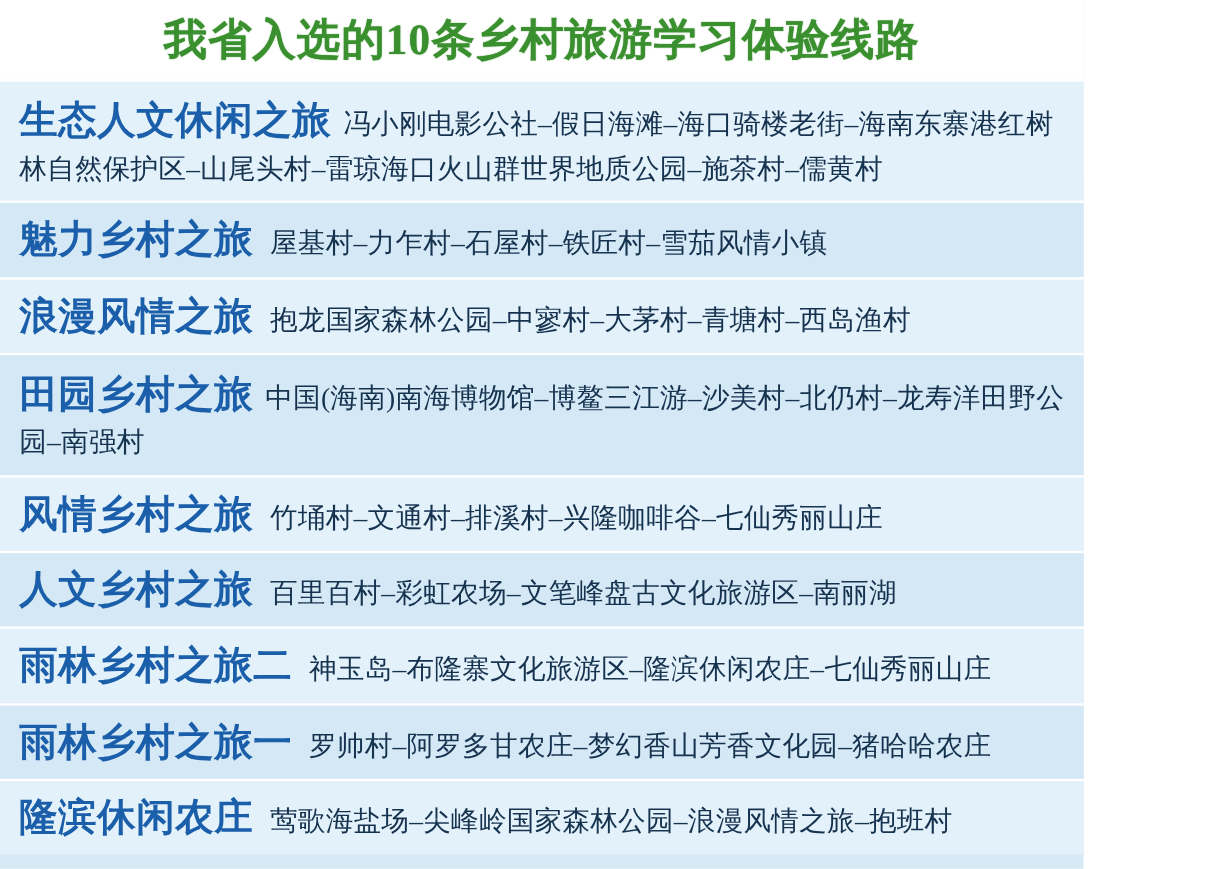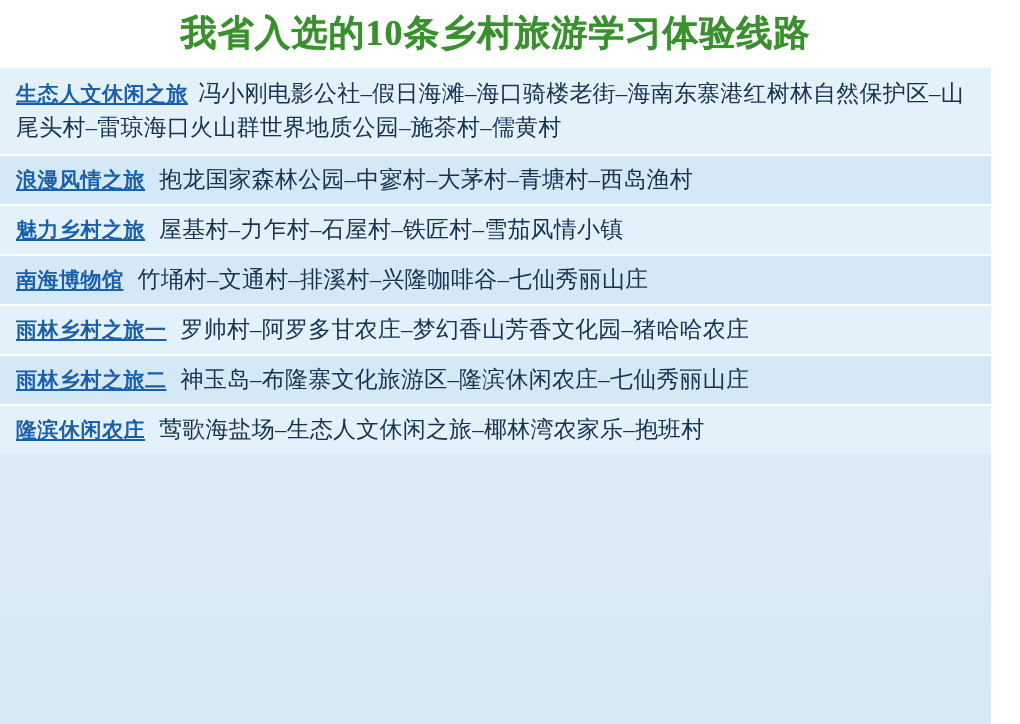"我省入选的10条乡村旅游学习体验线路" .poster { width: 991px -> 903px }
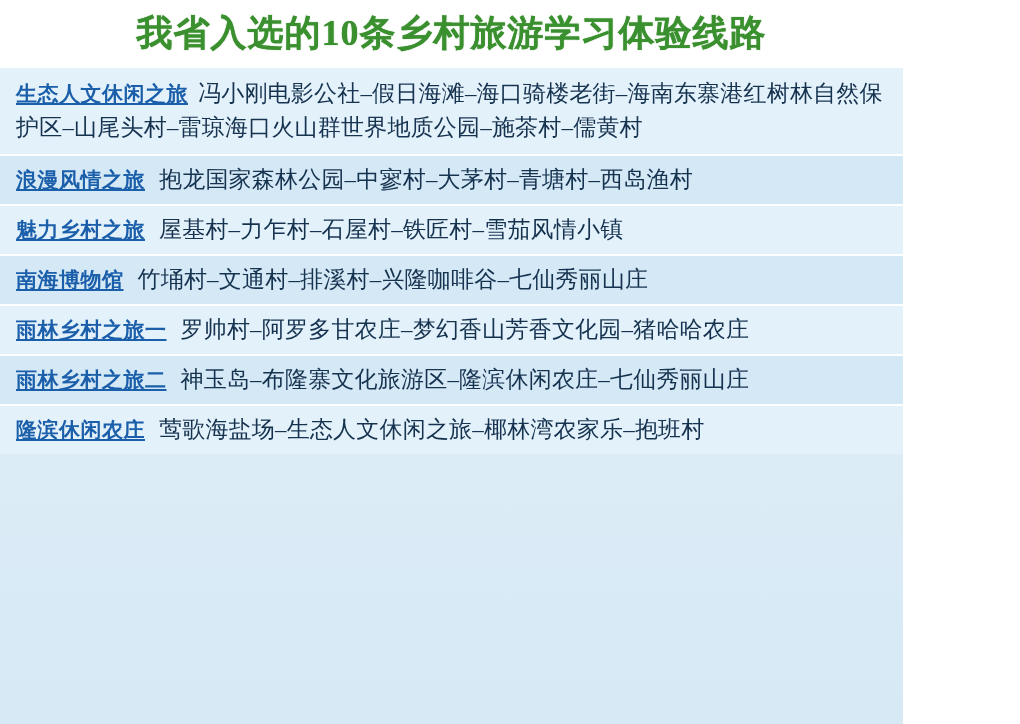"生态人文休闲之旅" .route-name { font-size: 21px -> 32px; text-decoration: underline -> none }
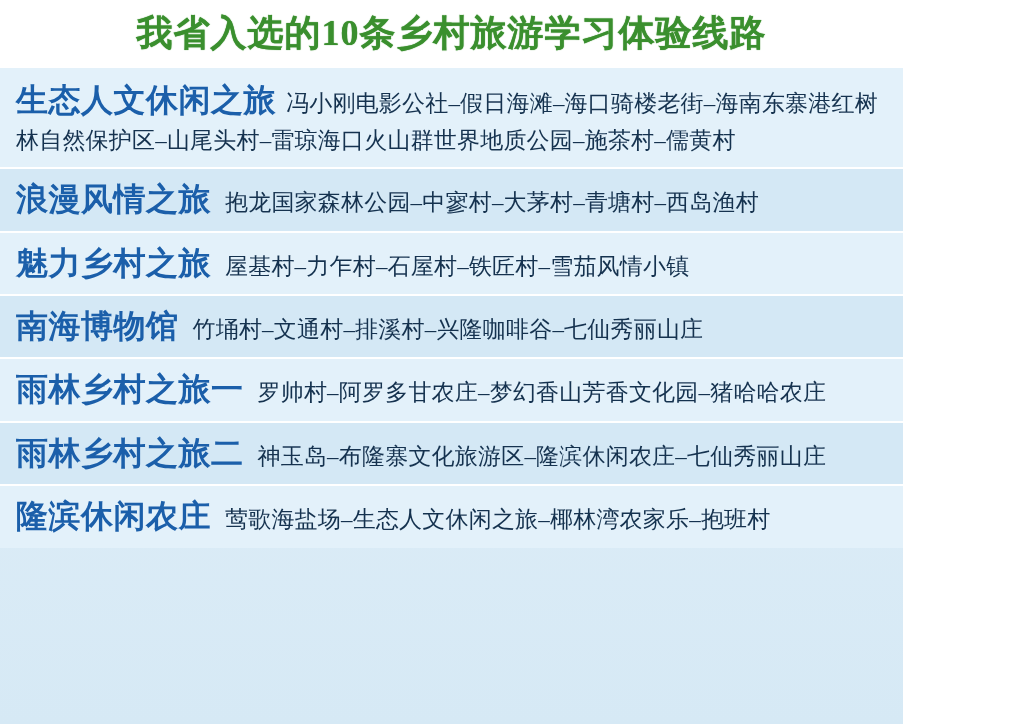"浪漫风情之旅 抱龙国家森林公园–中寥村–大茅村–青塘村–西岛渔村" div.route-row { order: before "魅力乡村之旅 屋基村–力乍村–石屋村–铁匠村–雪茄风情小镇" -> after "魅力乡村之旅 屋基村–力乍村–石屋村–铁匠村–雪茄风情小镇" }
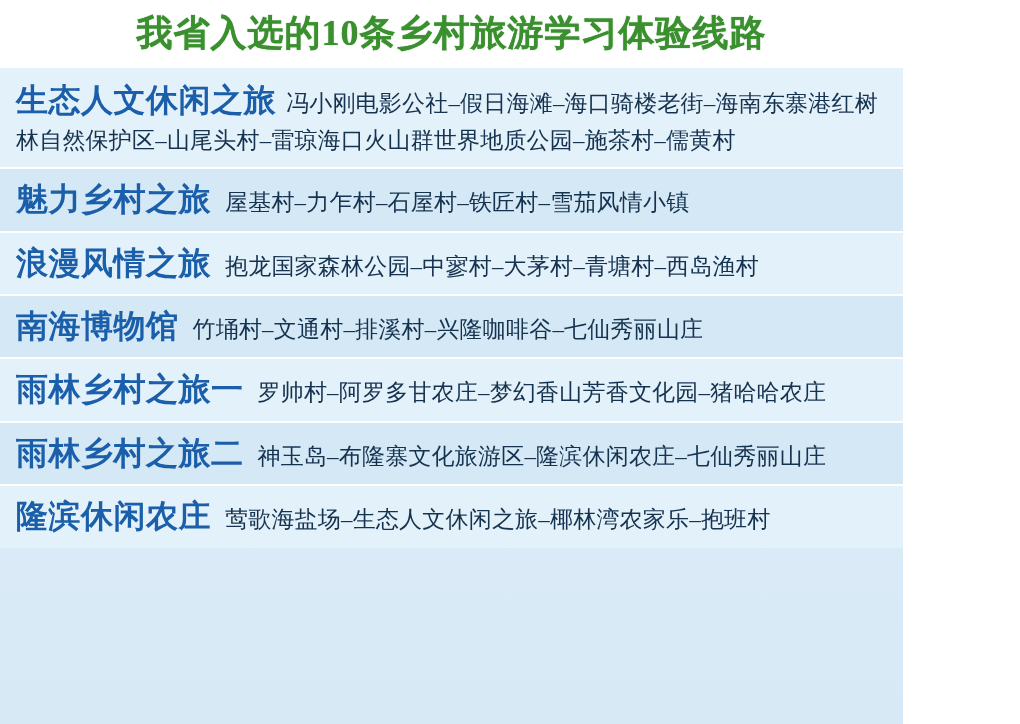"田园乡村之旅" div.route-row { html: none -> <div> <div> <span>田园乡村之旅</span><span>中国(海南)南海博物馆–博鳌三江游–沙美村–北仍村–龙寿洋田野公园–南强村</span> </div> </div> }
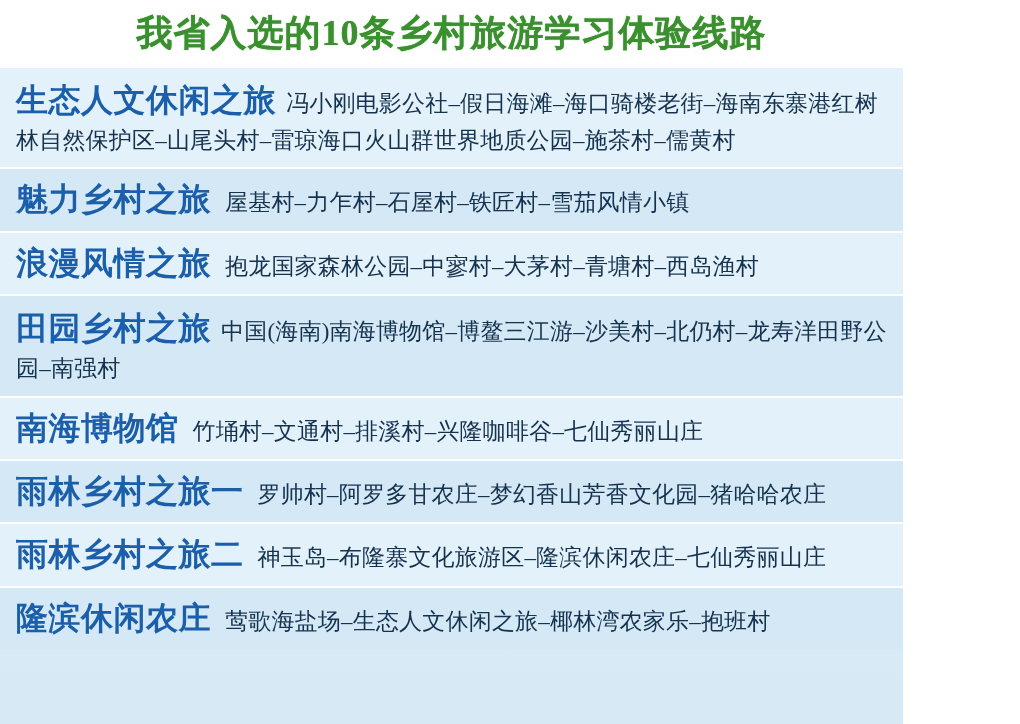"南海博物馆" span.route-name { text: 南海博物馆 -> 风情乡村之旅 }
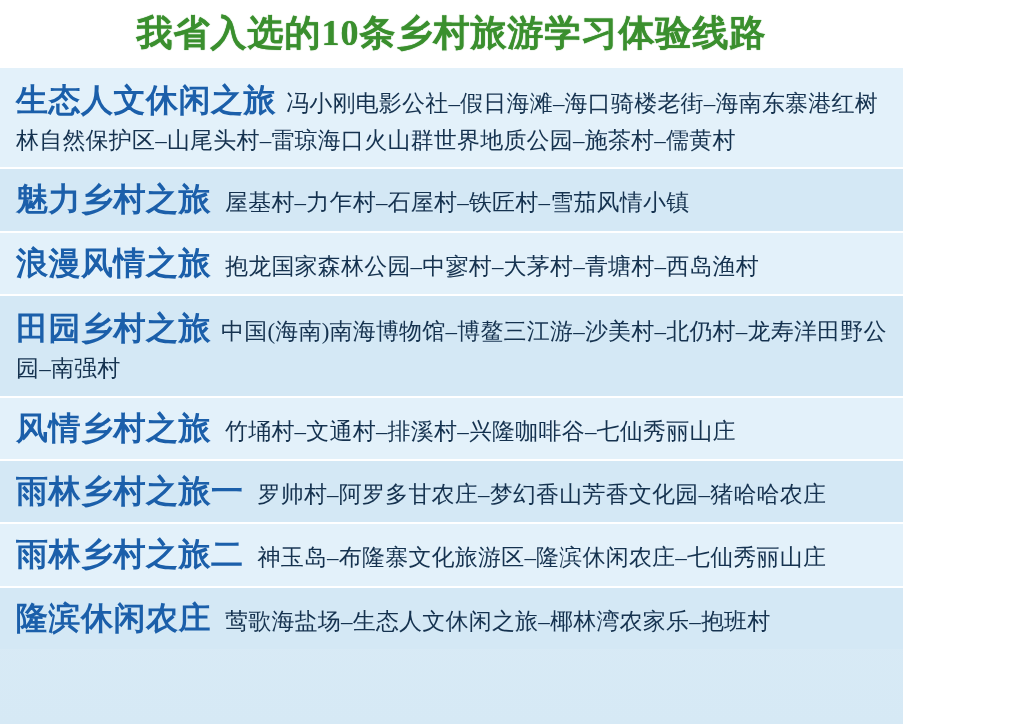"人文乡村之旅 百里百村–彩虹农场–文笔峰盘古文化旅游区–南丽湖" div.route-row { html: none -> <div> <div> <span>人文乡村之旅</span><span>百里百村–彩虹农场–文笔峰盘古文化旅游区–南丽湖</span> </div> </div> }
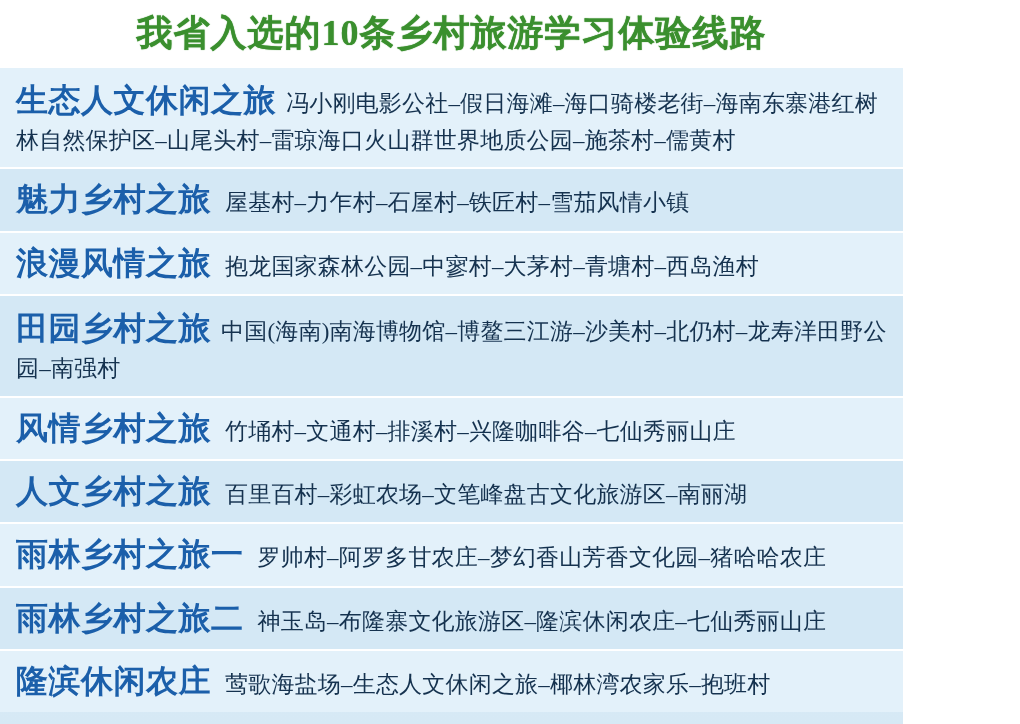"雨林乡村之旅一 罗帅村–阿罗多甘农庄–梦幻香山芳香文化园–猪哈哈农庄" div.route-row { order: before "雨林乡村之旅二 神玉岛–布隆寨文化旅游区–隆滨休闲农庄–七仙秀丽山庄" -> after "雨林乡村之旅二 神玉岛–布隆寨文化旅游区–隆滨休闲农庄–七仙秀丽山庄" }
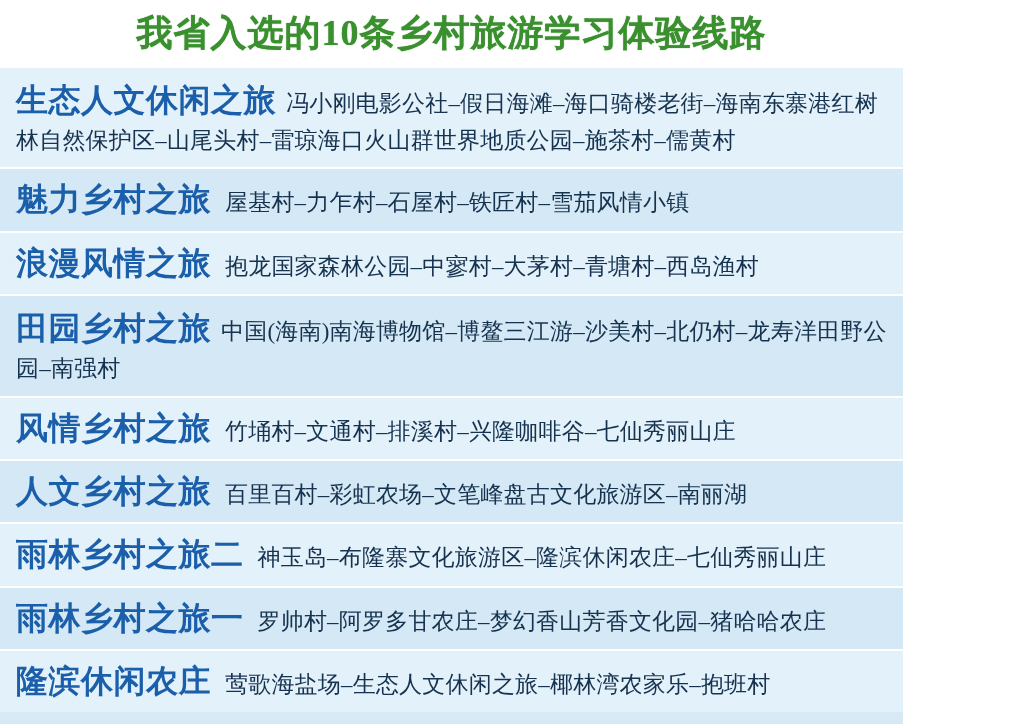"莺歌海盐场–生态人文休闲之旅–椰林湾农家乐–抱班村" span.route-stops { text: 生态人文休闲之旅–椰林湾农家乐 -> 尖峰岭国家森林公园–浪漫风情之旅 }
